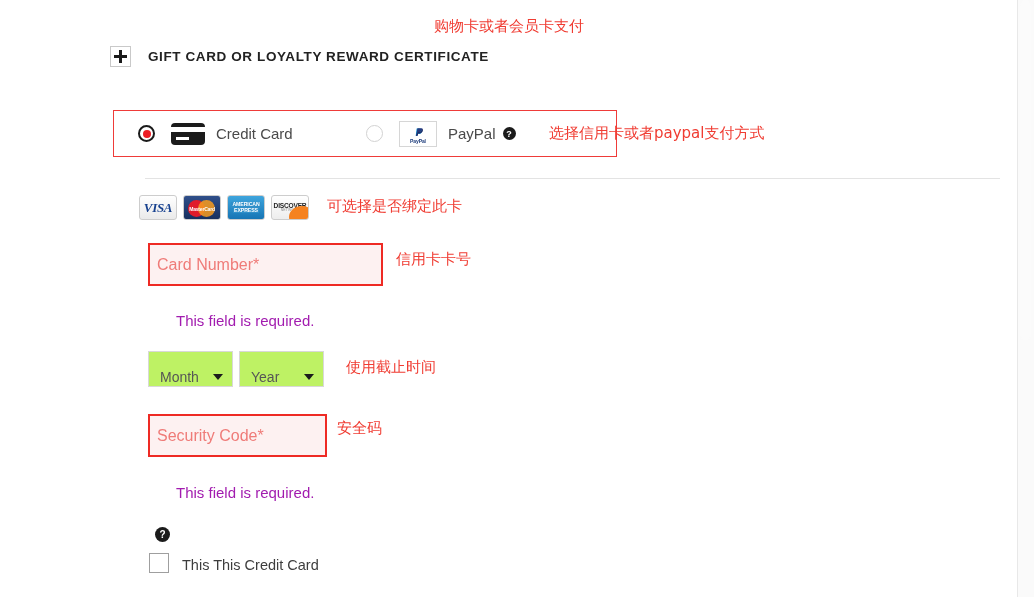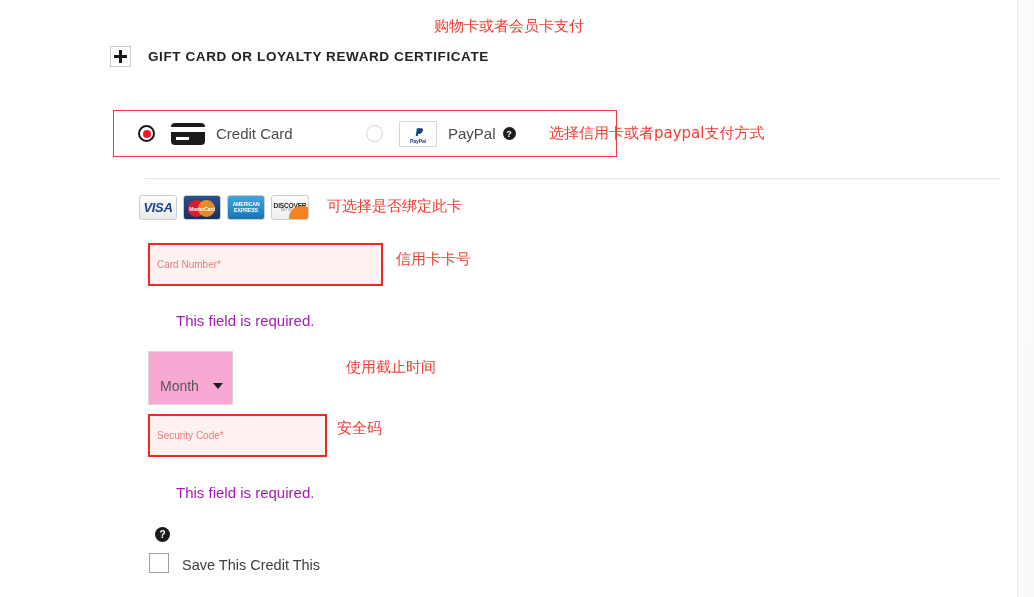"VISA" .logo-visa span { font-family: Liberation Sans, sans-serif -> Liberation Serif, serif }
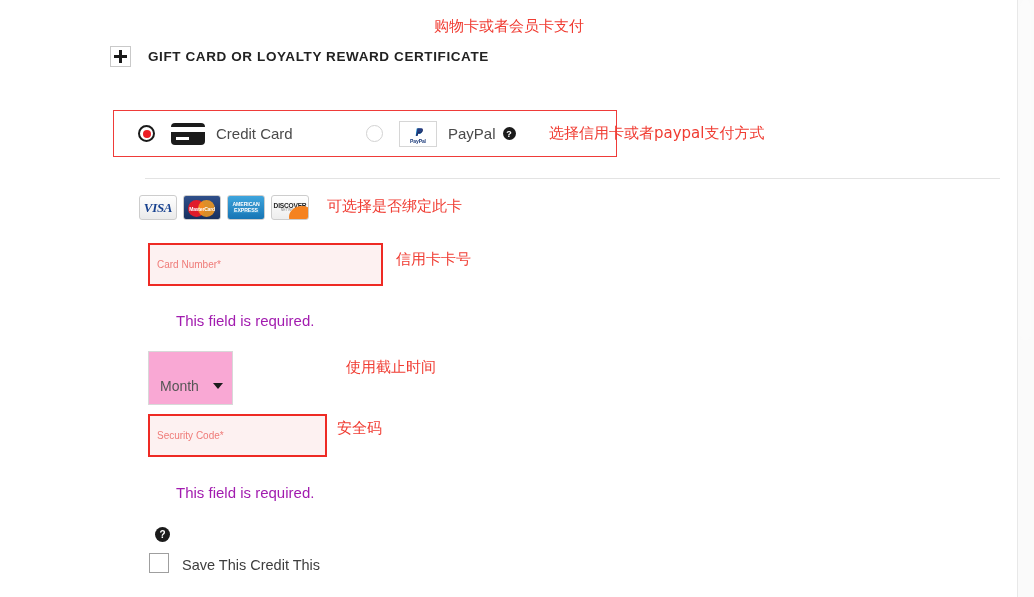"Card Number*" .field .ph { font-size: 10px -> 16px }
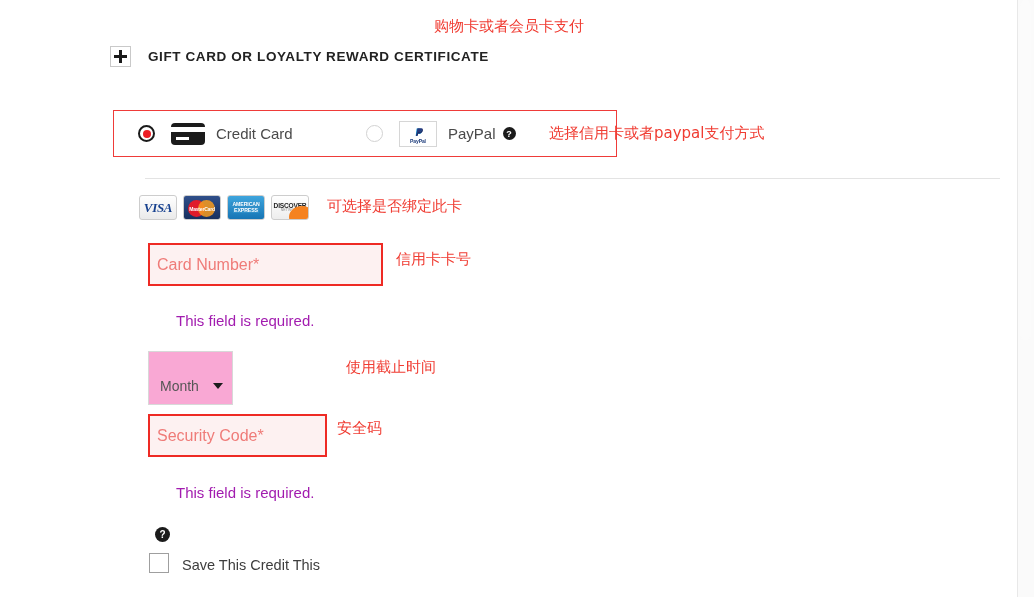"Month" .select { background: #f9a8d4 -> #bef264; height: 54px -> 36px }
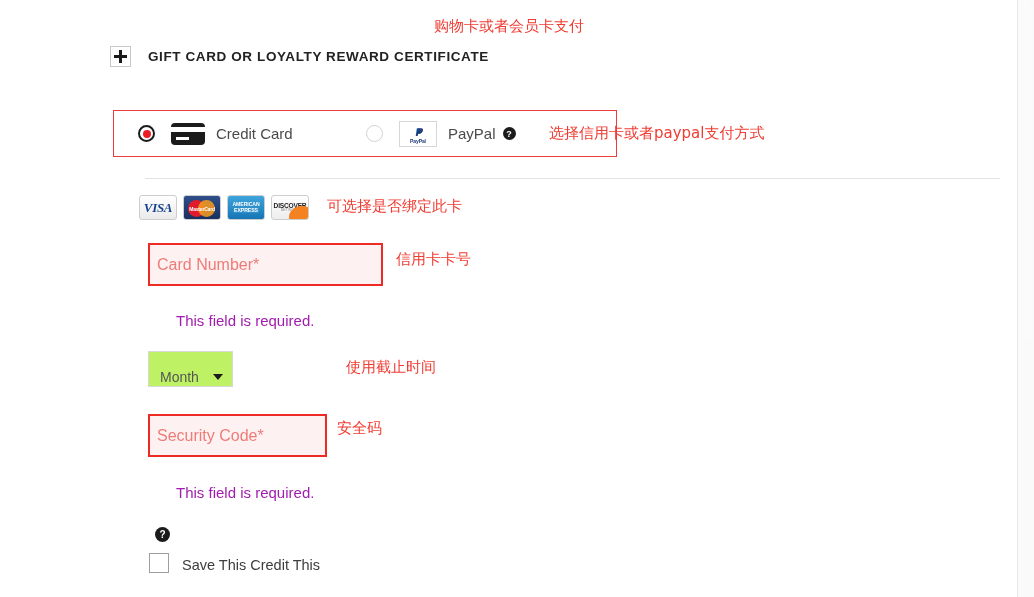"Year" div.select { html: none -> <div> <span>Year</span> <span></span> </div> }
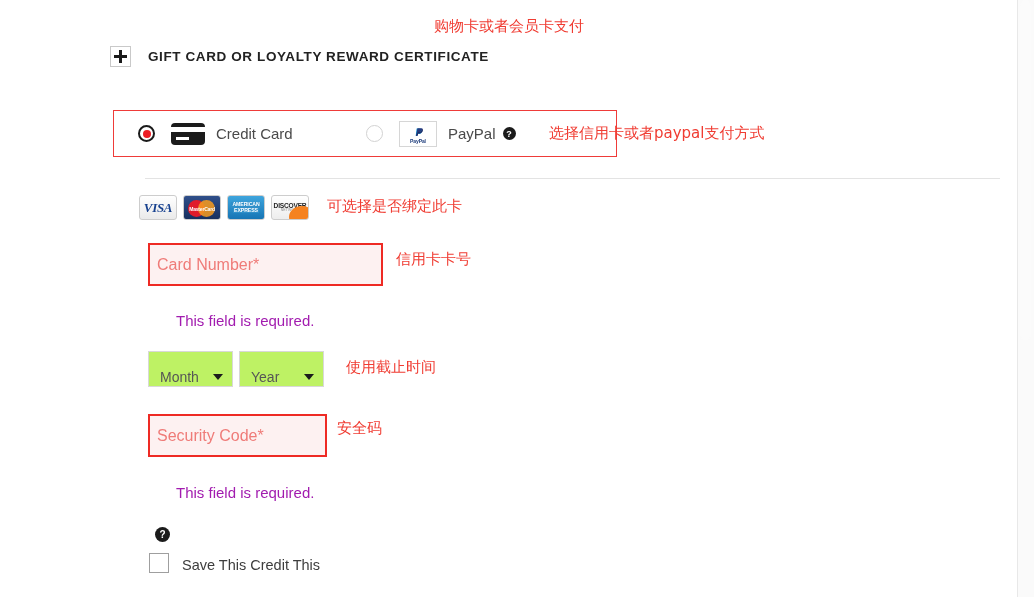"Save This Credit This" div.save-label { text: Save This Credit This -> This This Credit Card }
